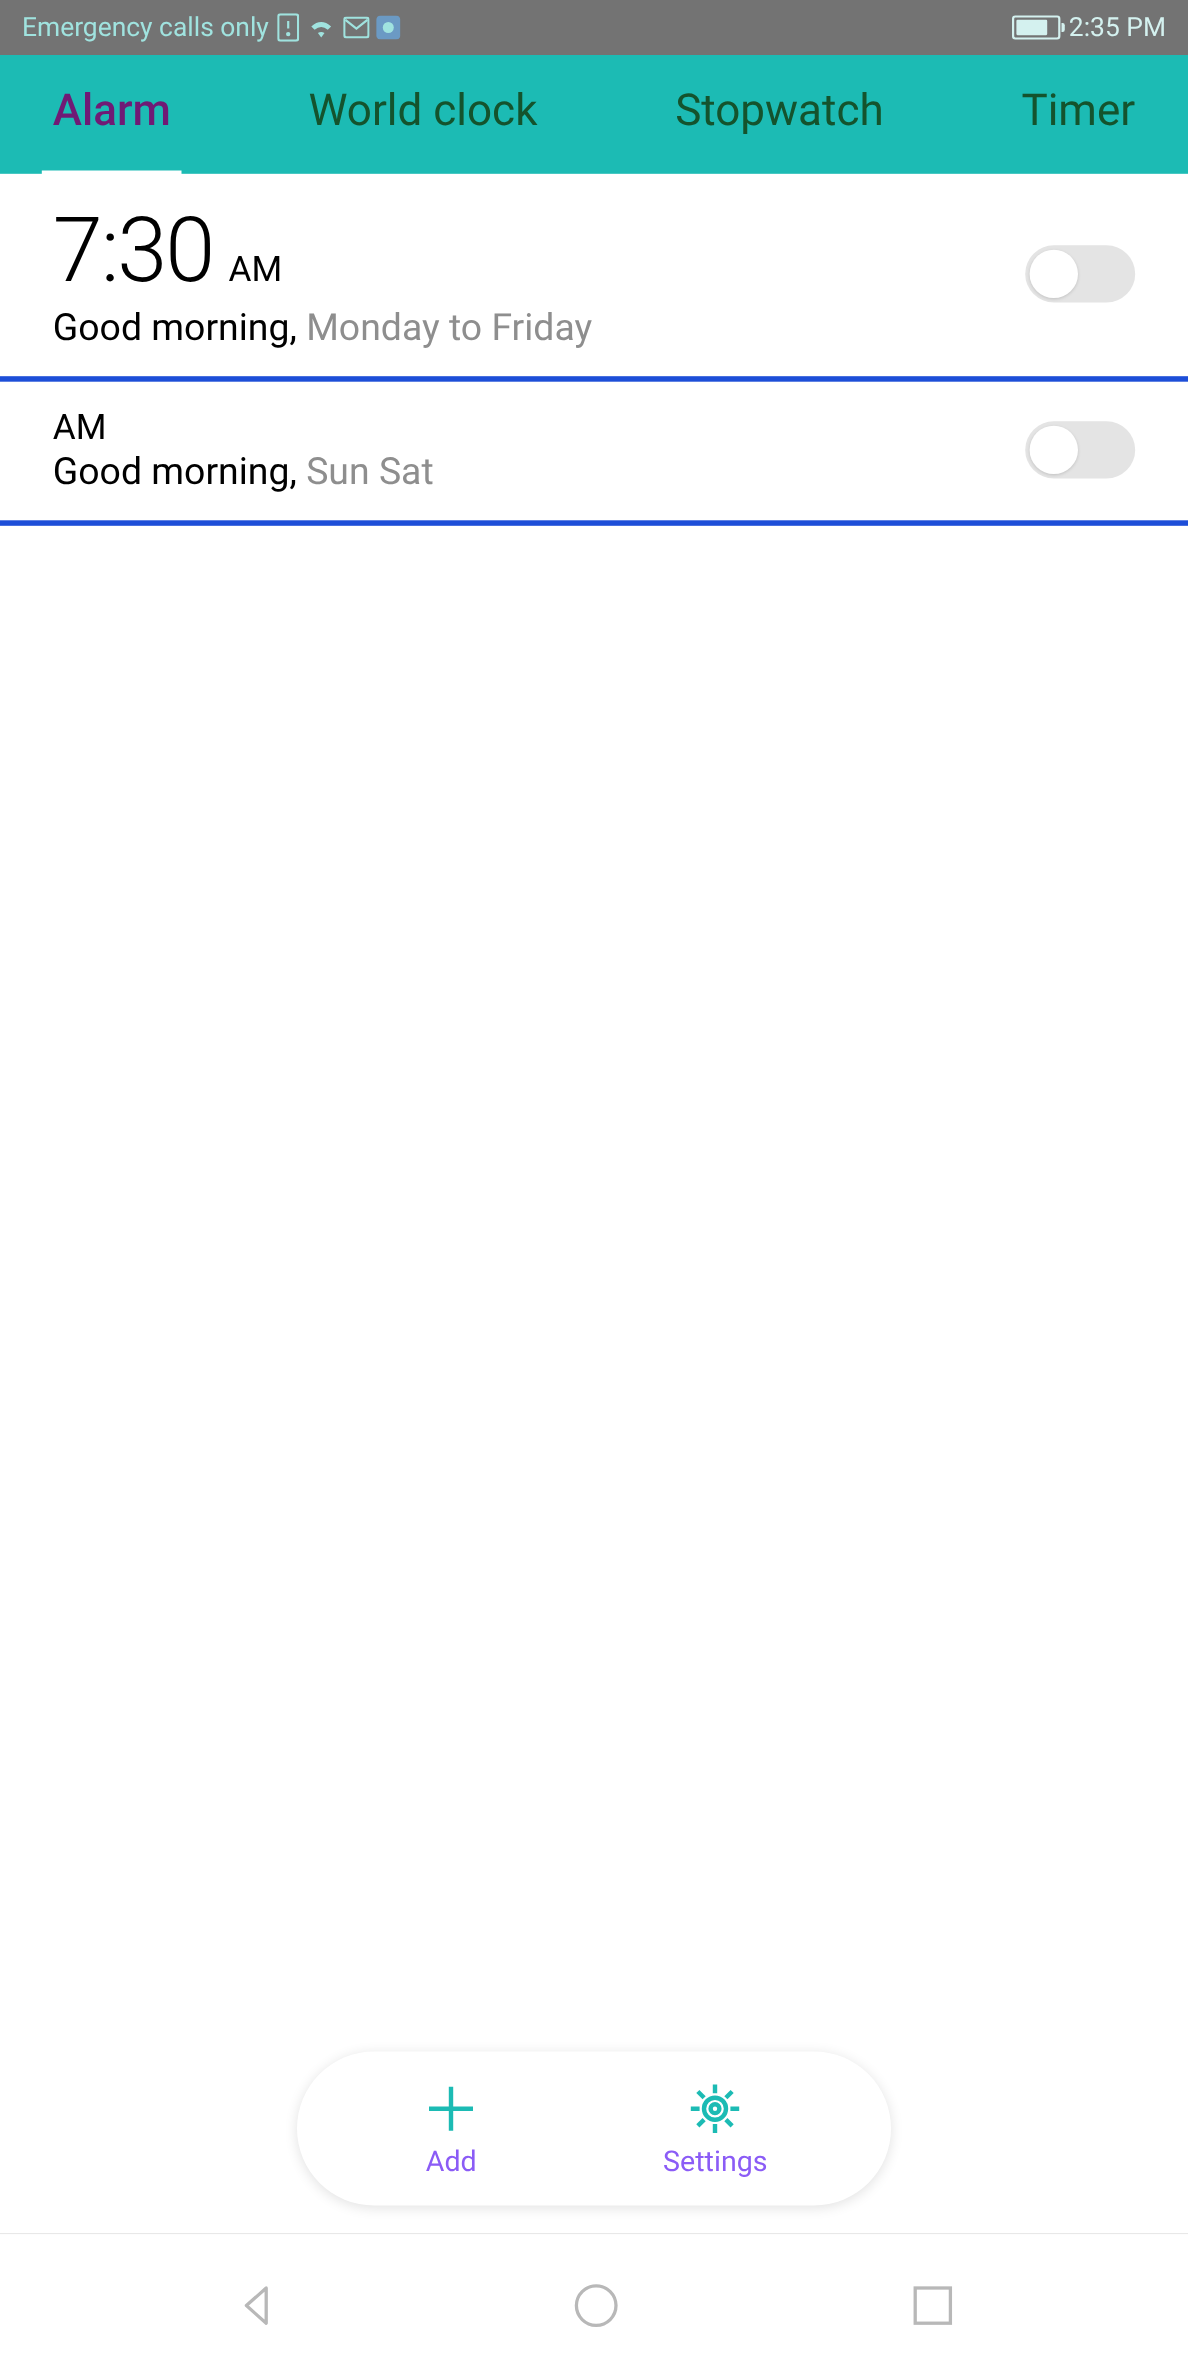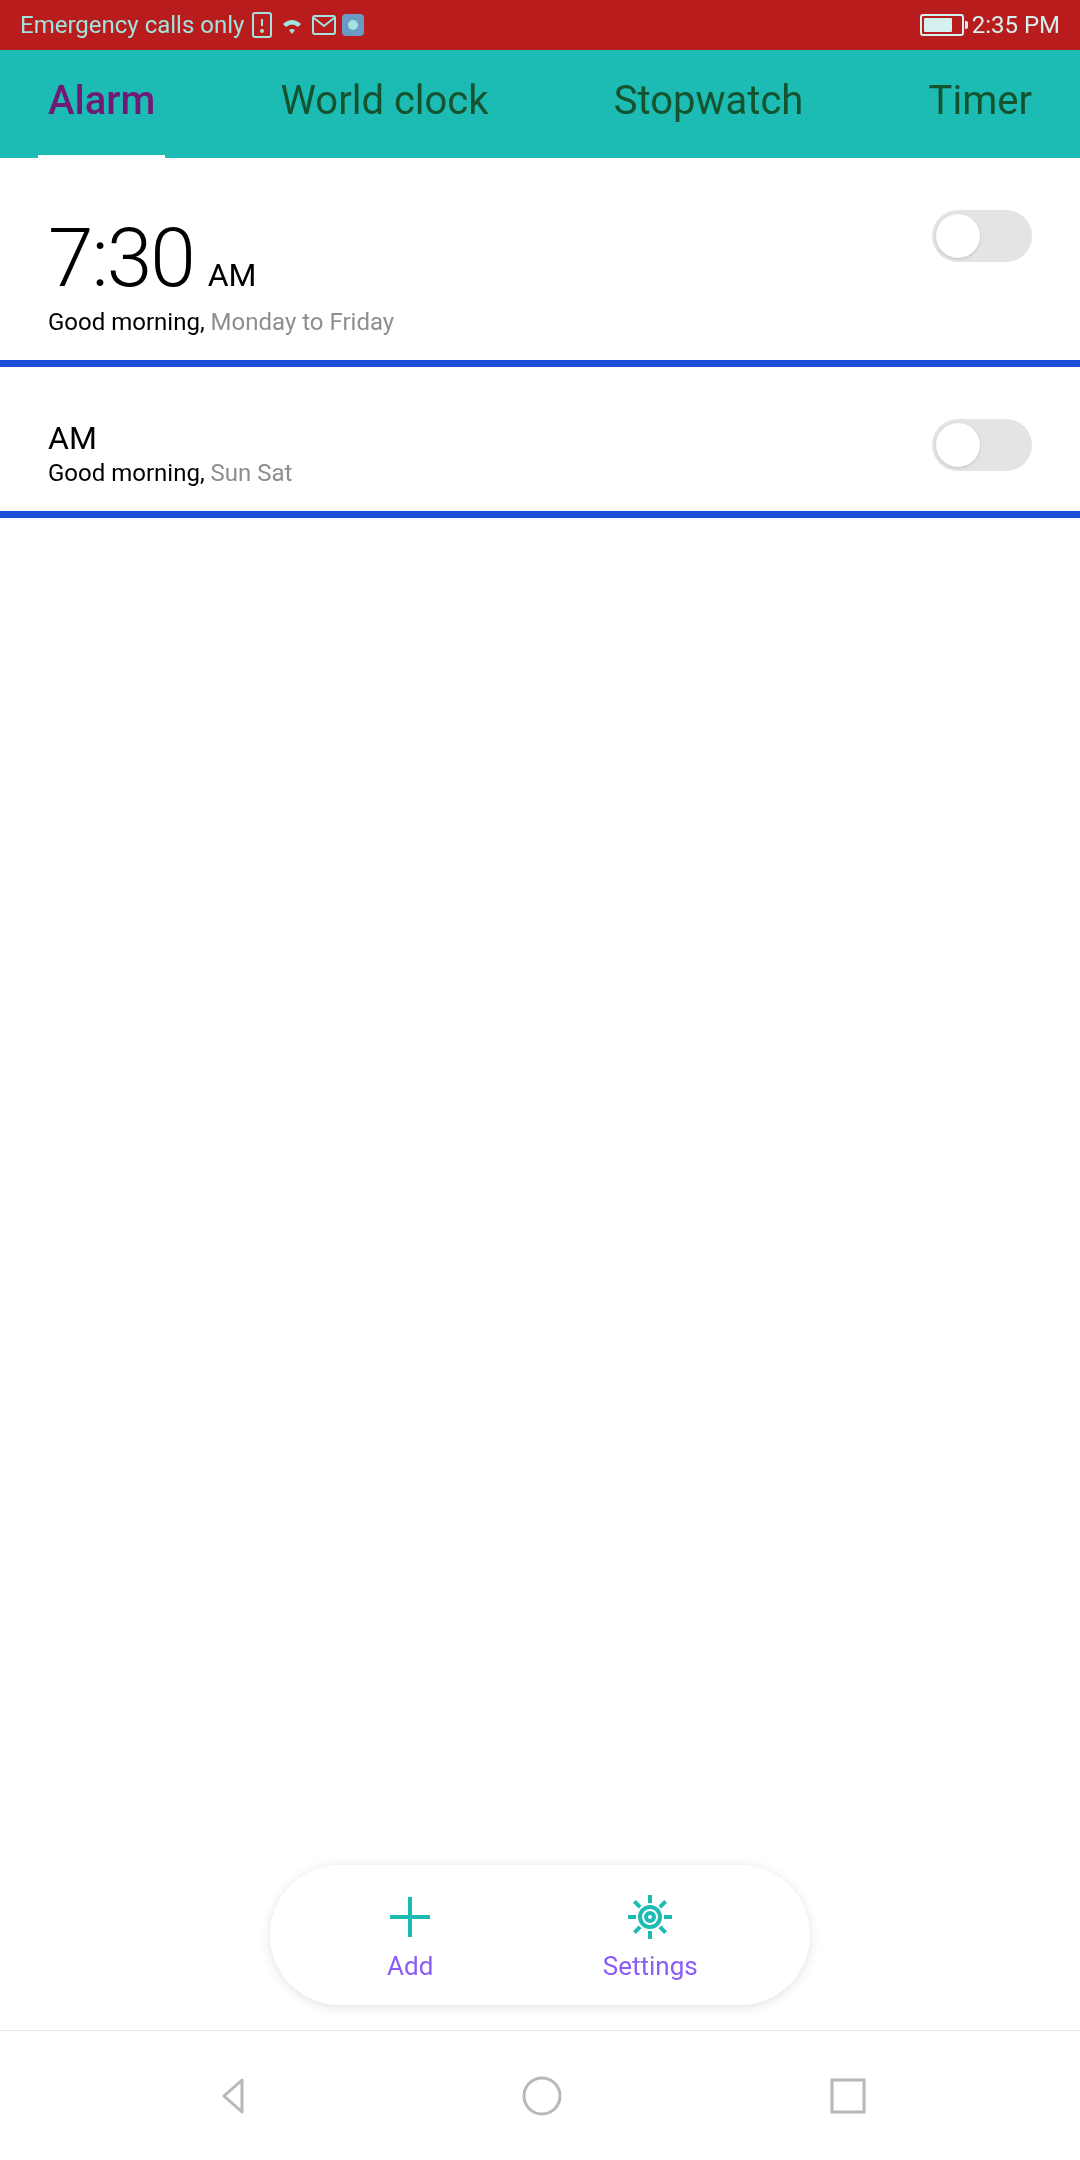"Emergency calls only" .status-bar { background: #b91c1c -> #737373 }
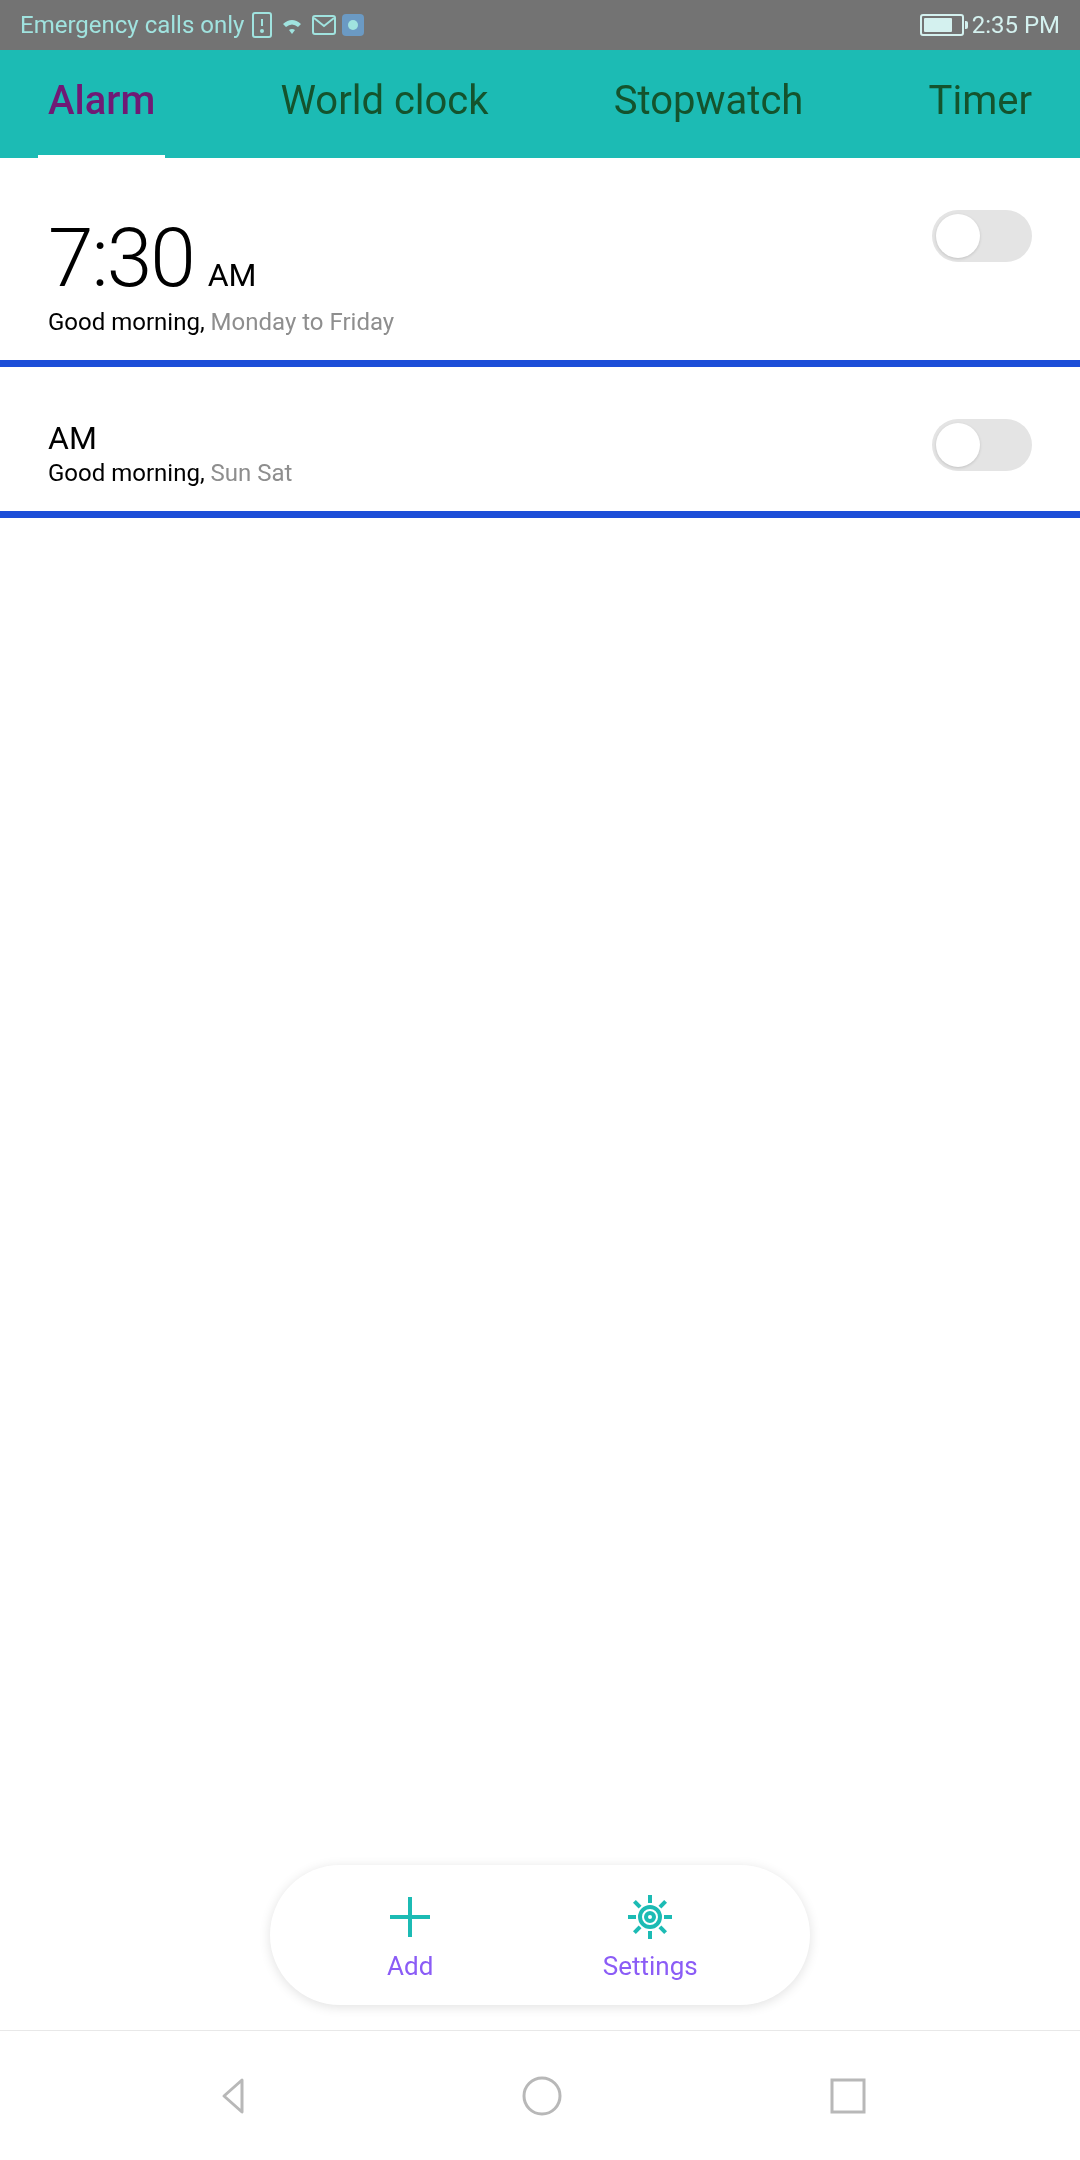"7:30" .alarm-item { align-items: none -> center; border-bottom: 7px solid #1d4ed8 -> 5px solid #1d4ed8; margin-top: 30px -> none }
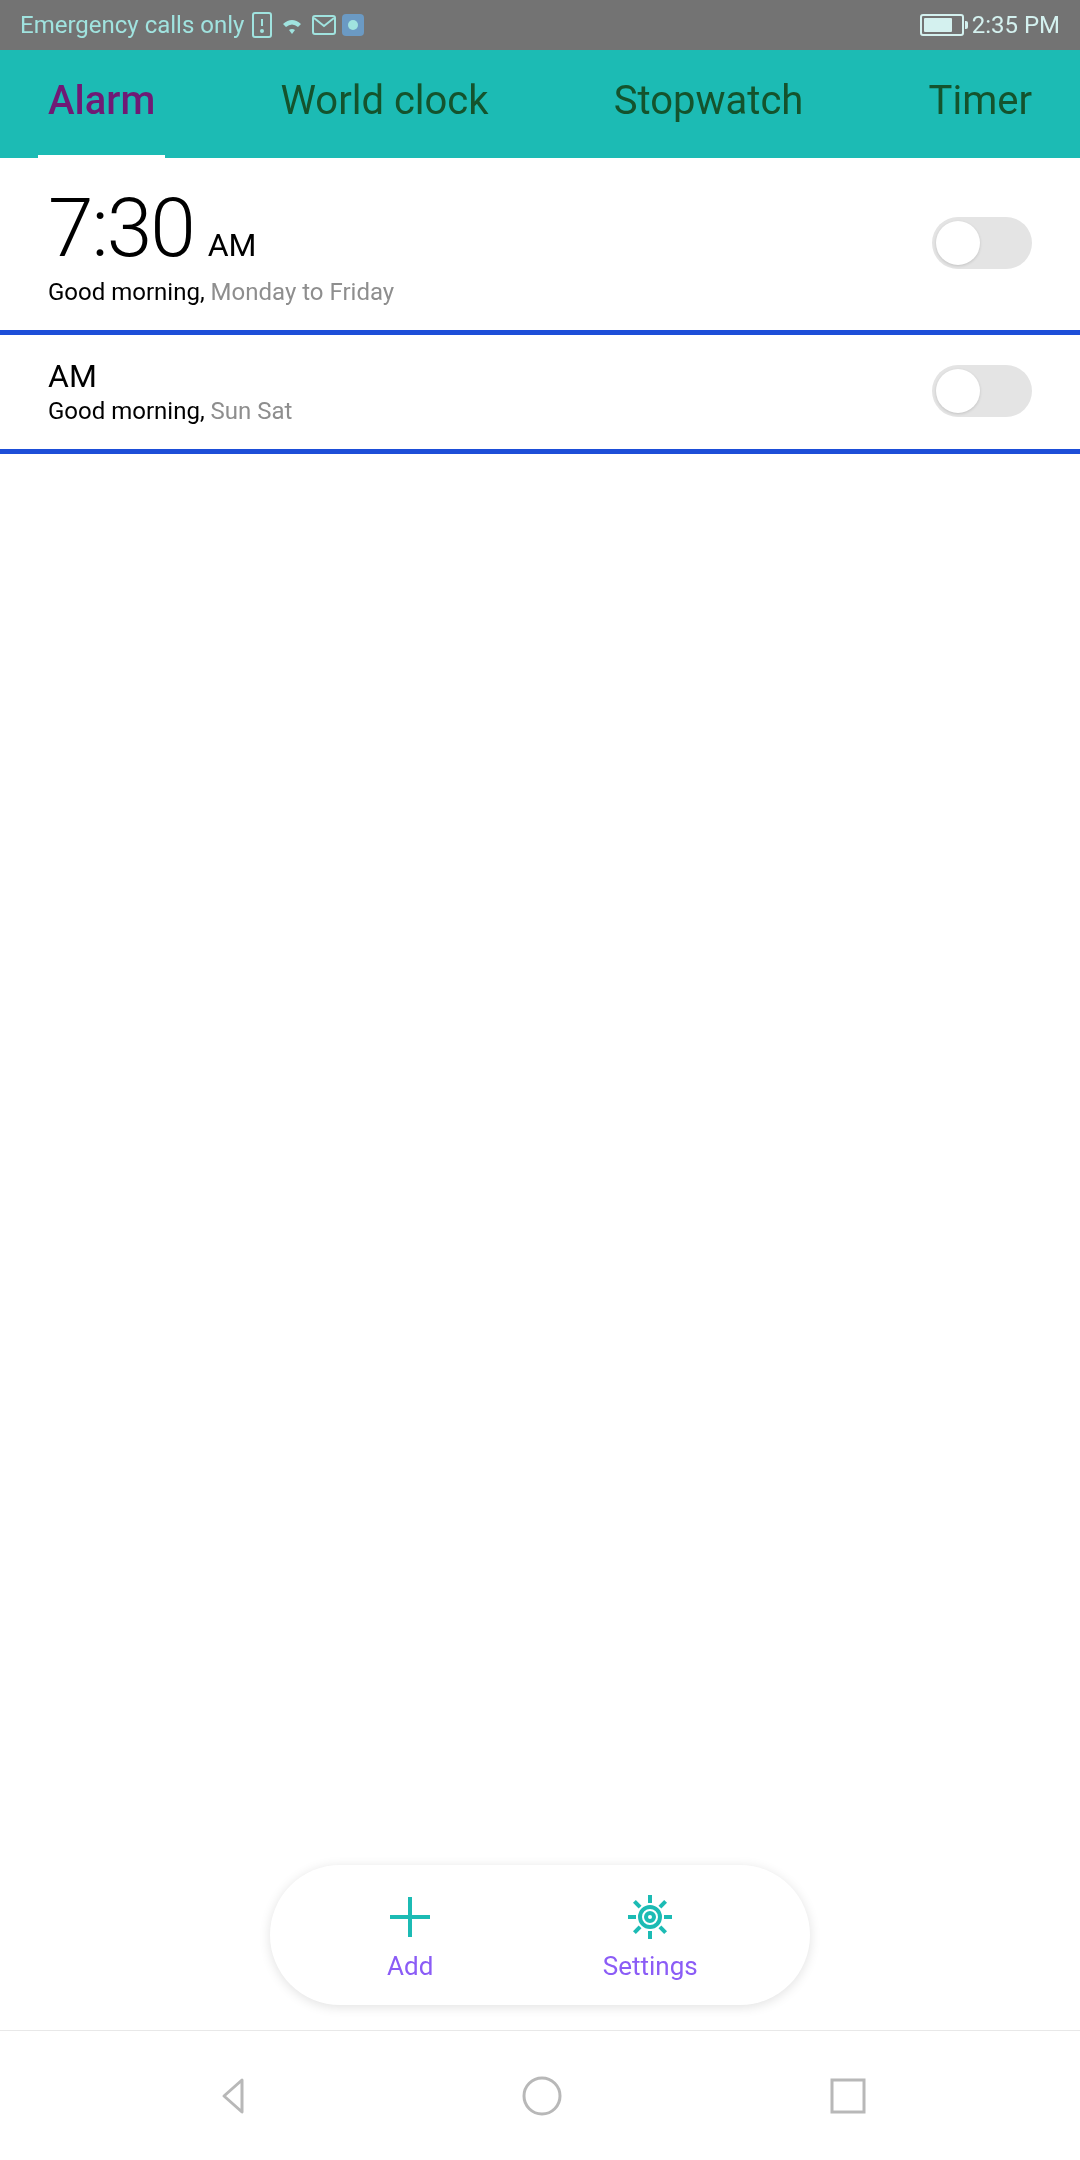"Good morning, Monday to Friday" .alarm-label-row { font-size: 24px -> 34px }
